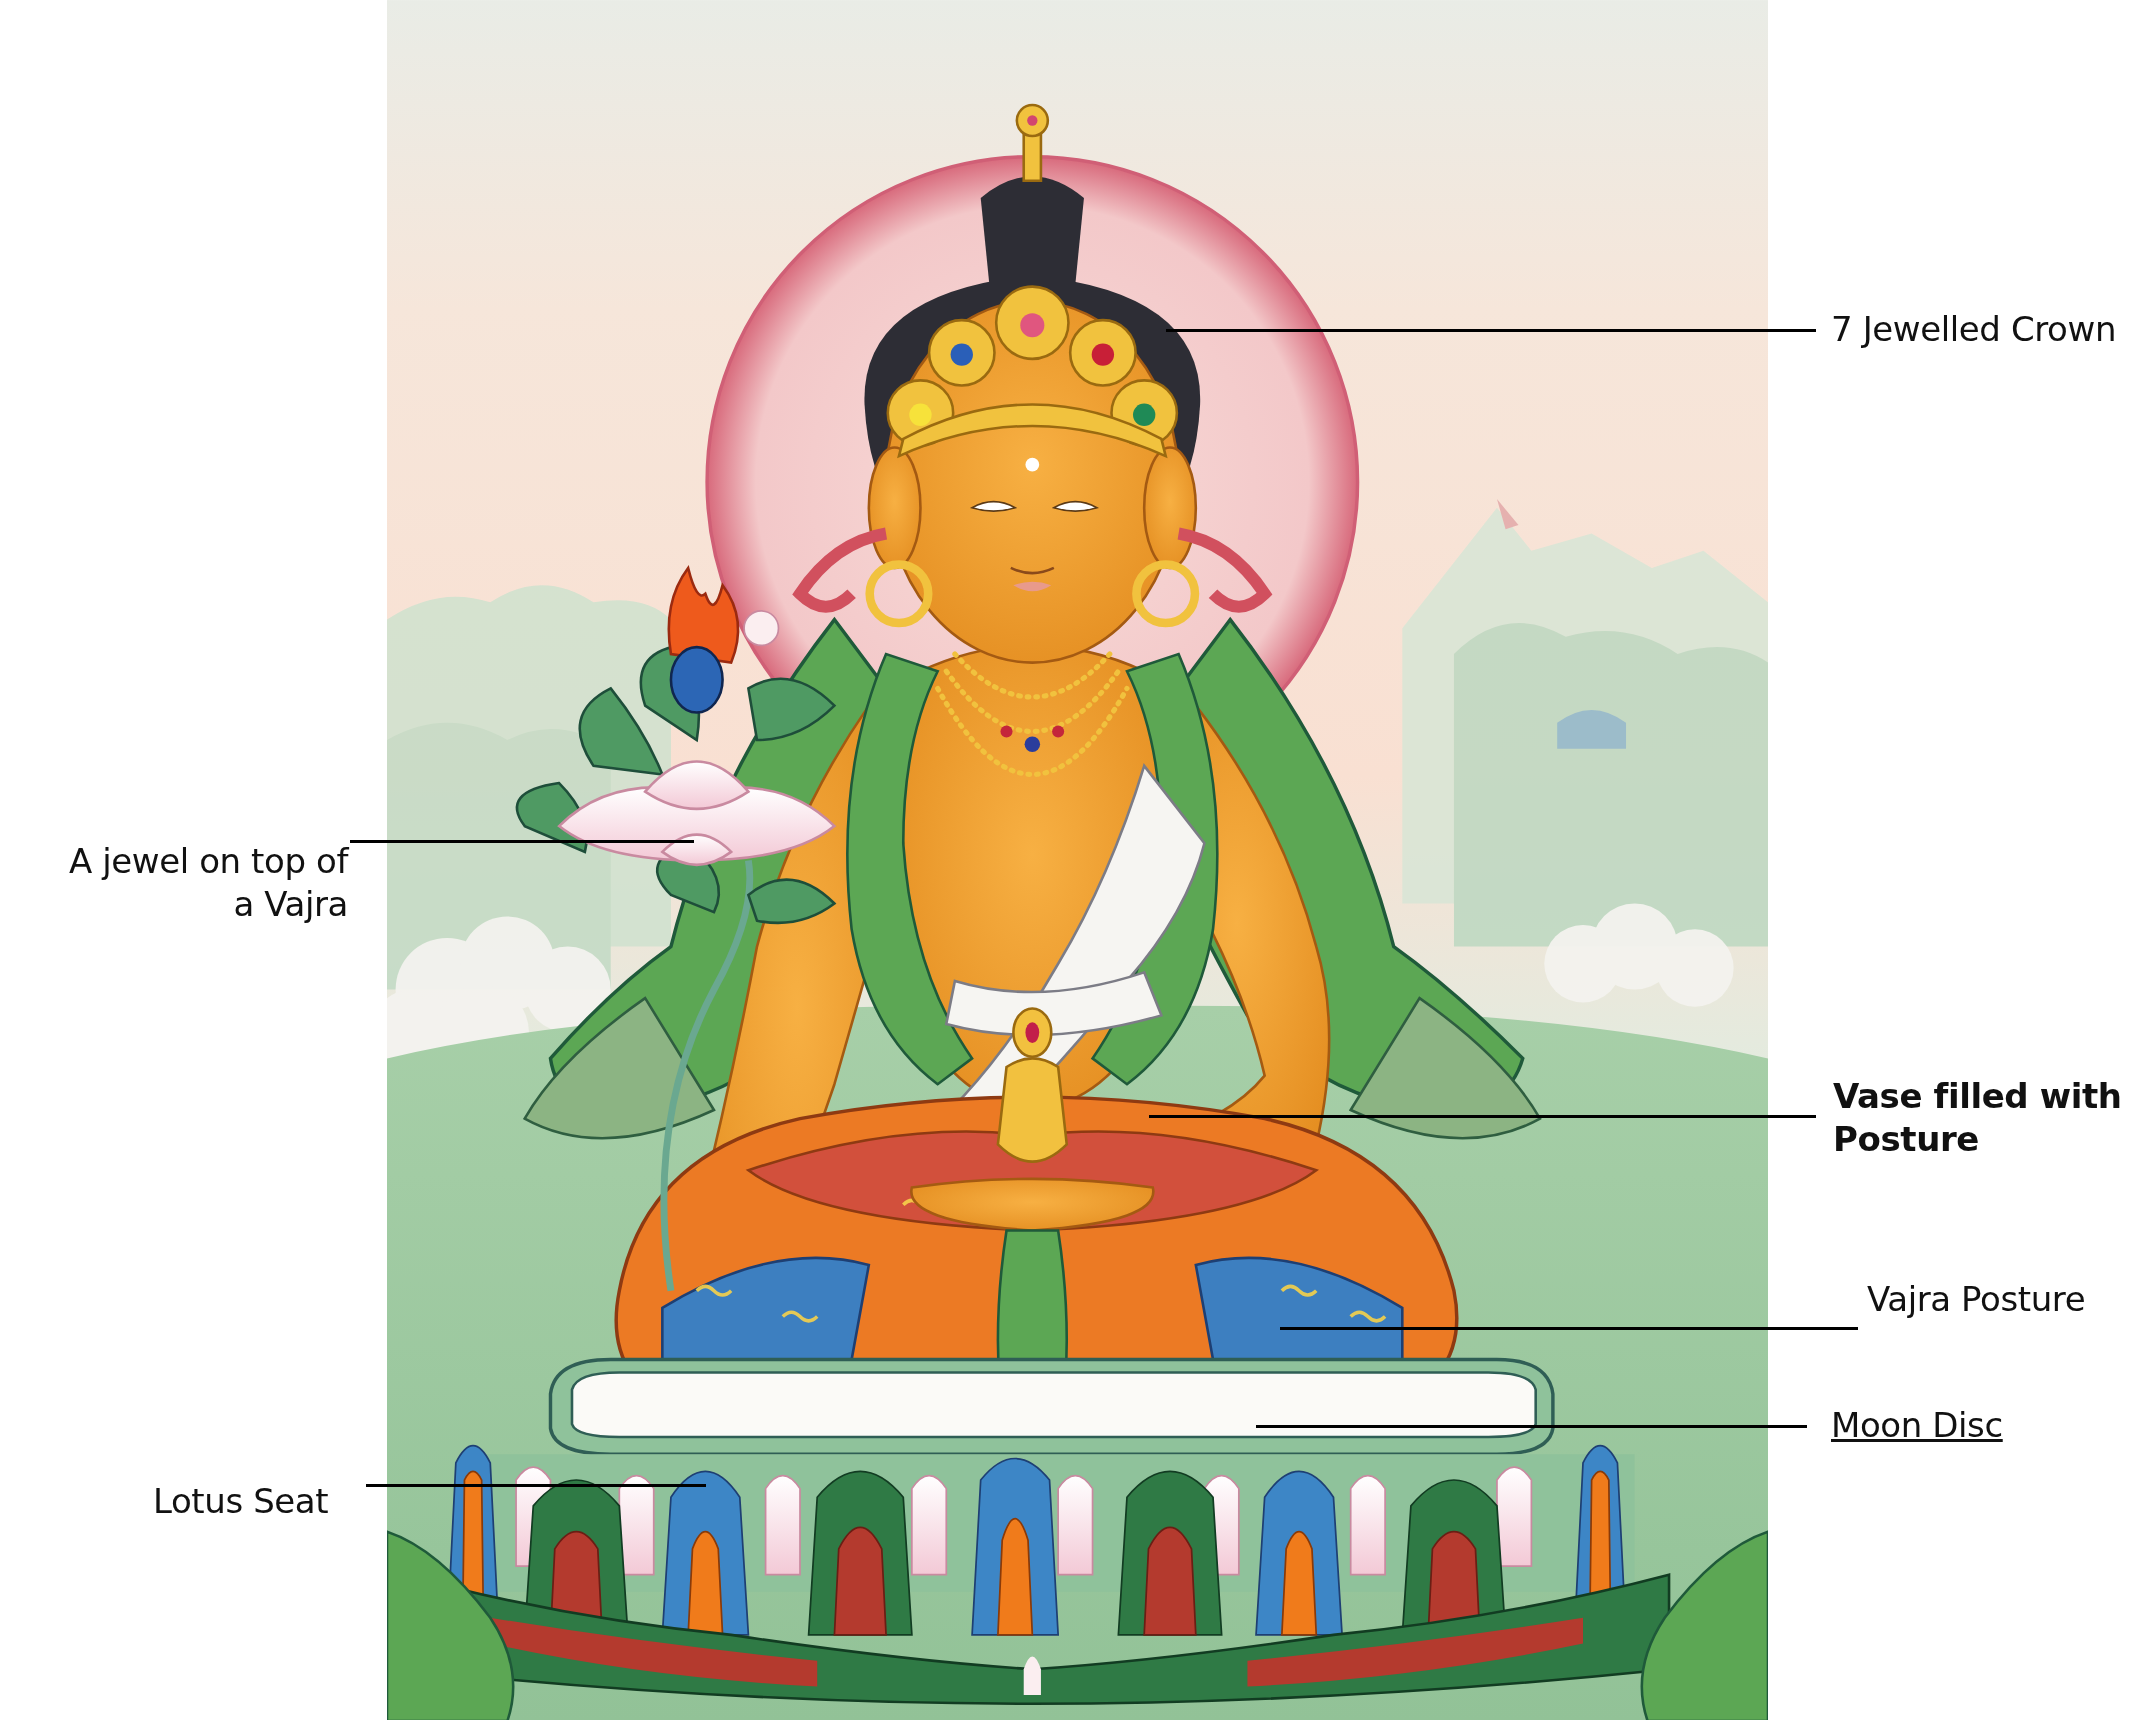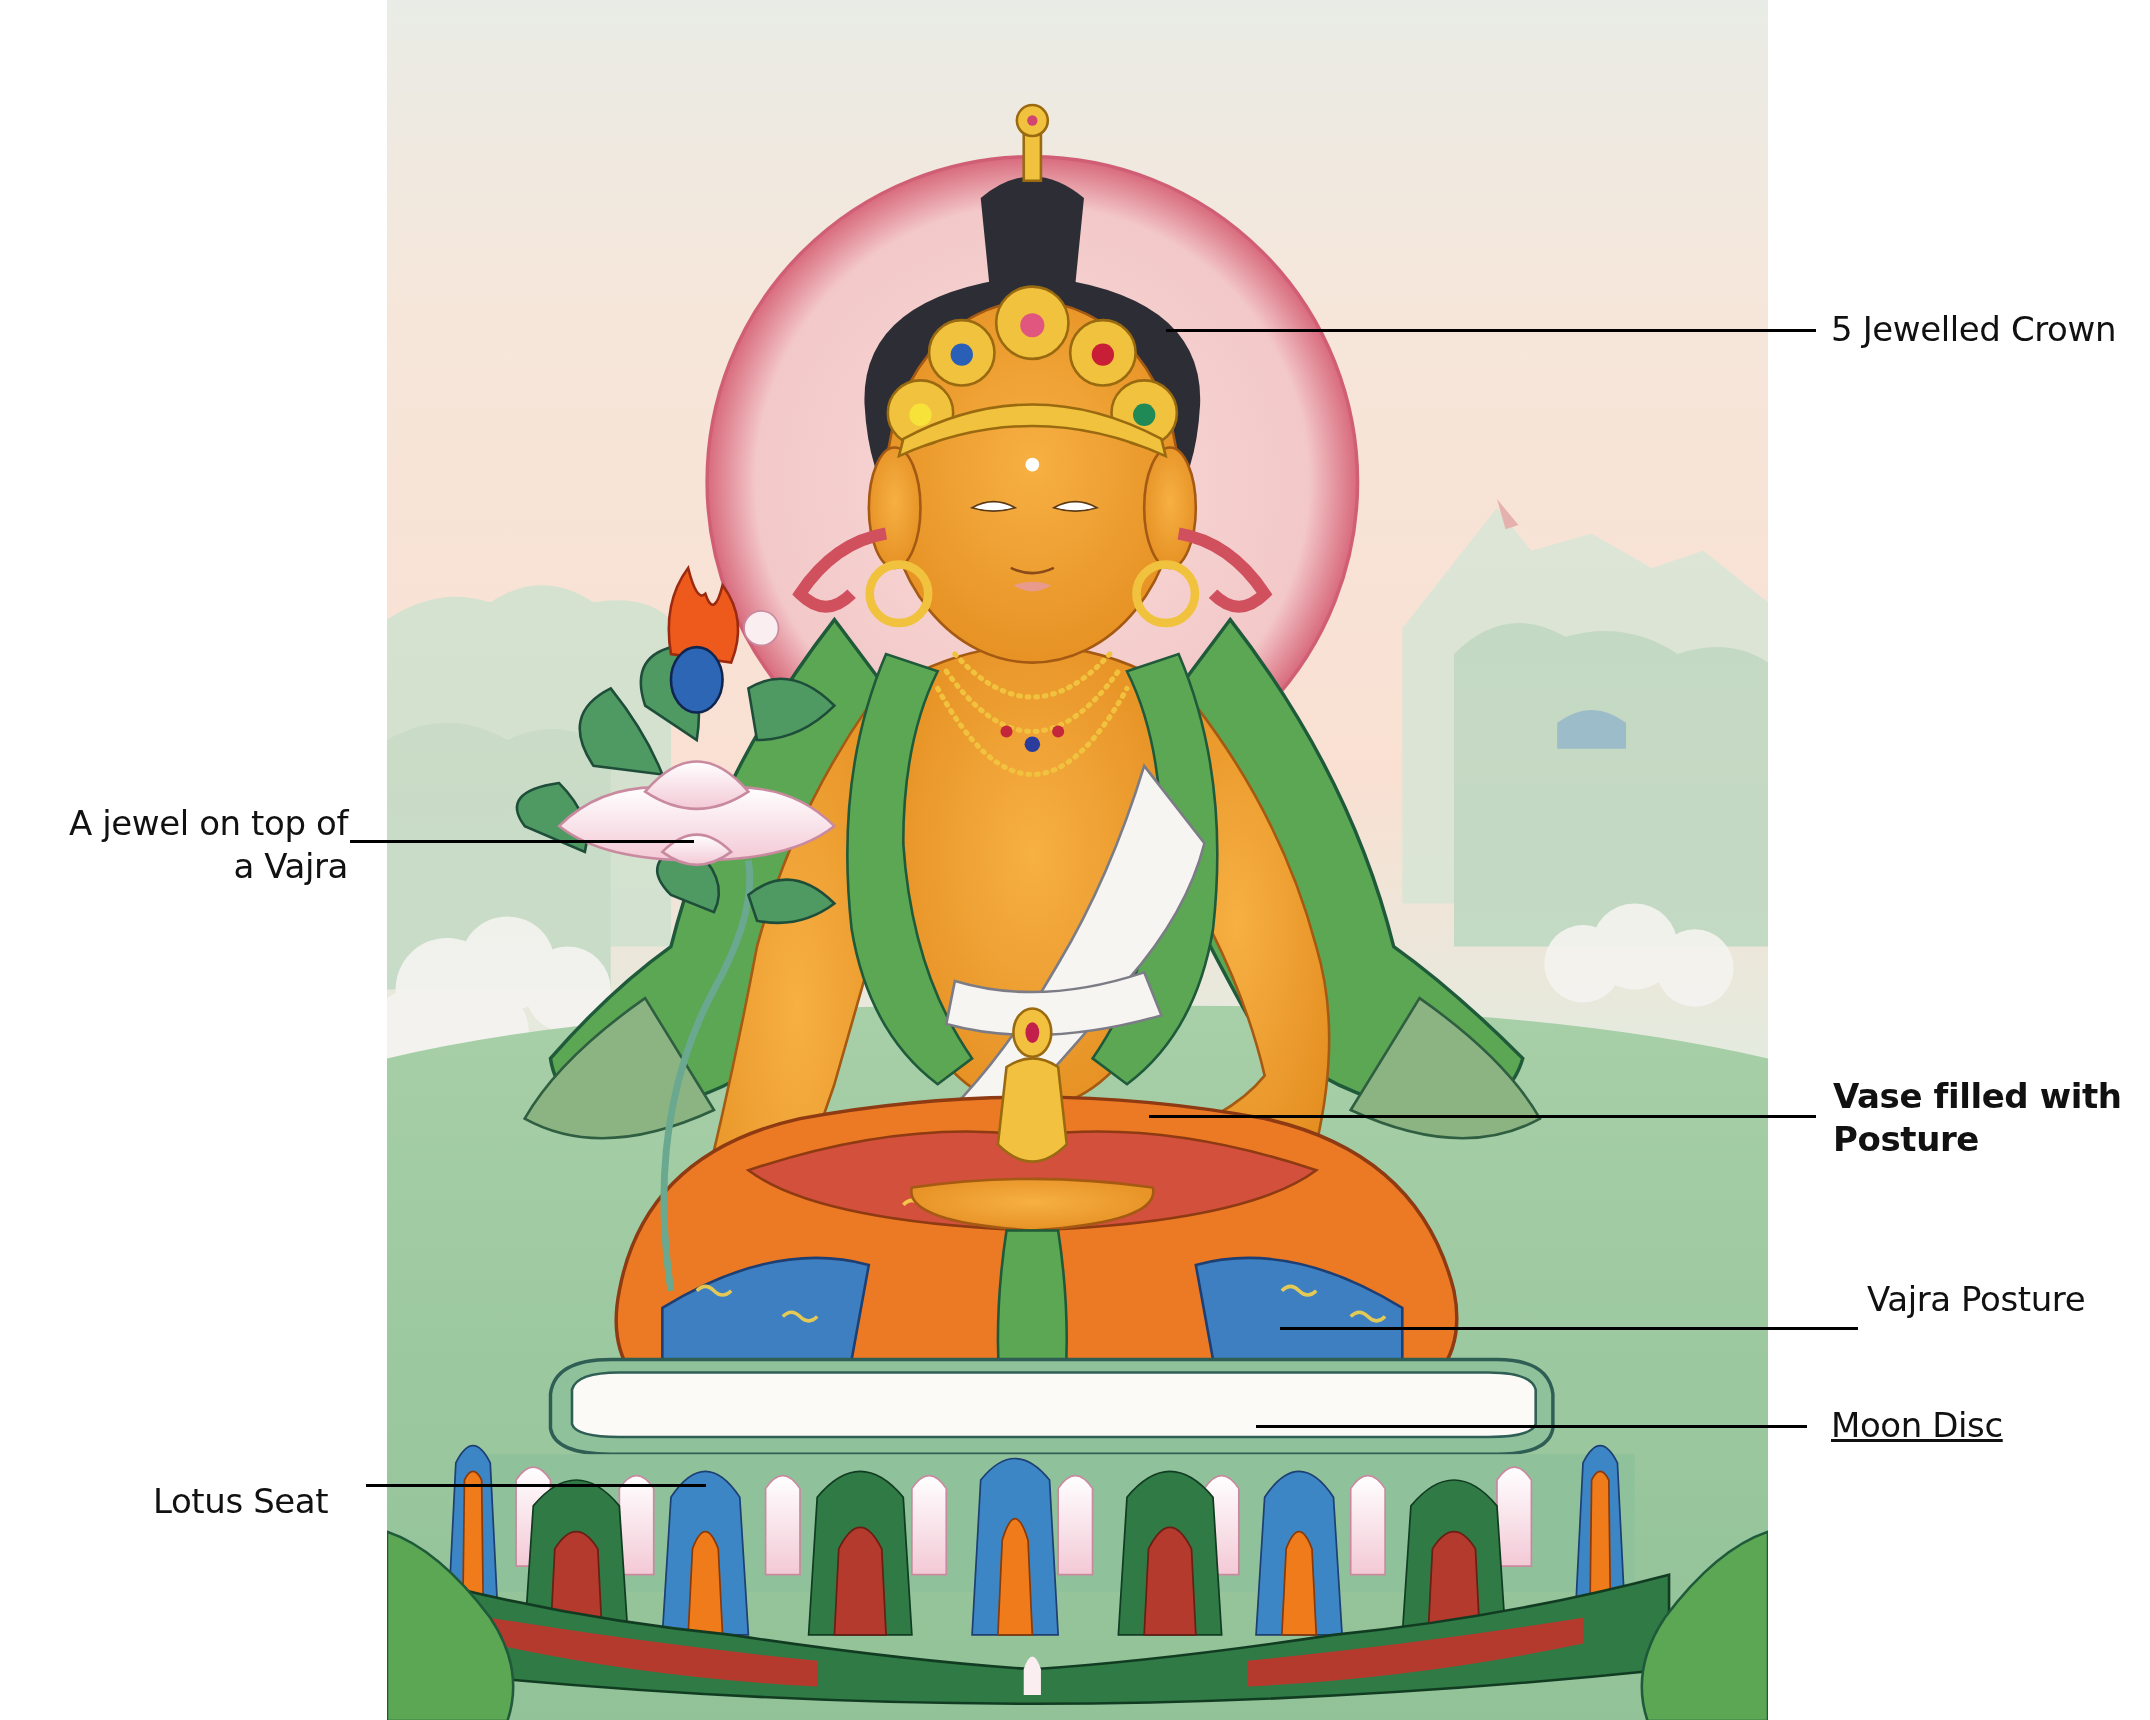"5 Jewelled Crown" div.label { text: 5 -> 7 }
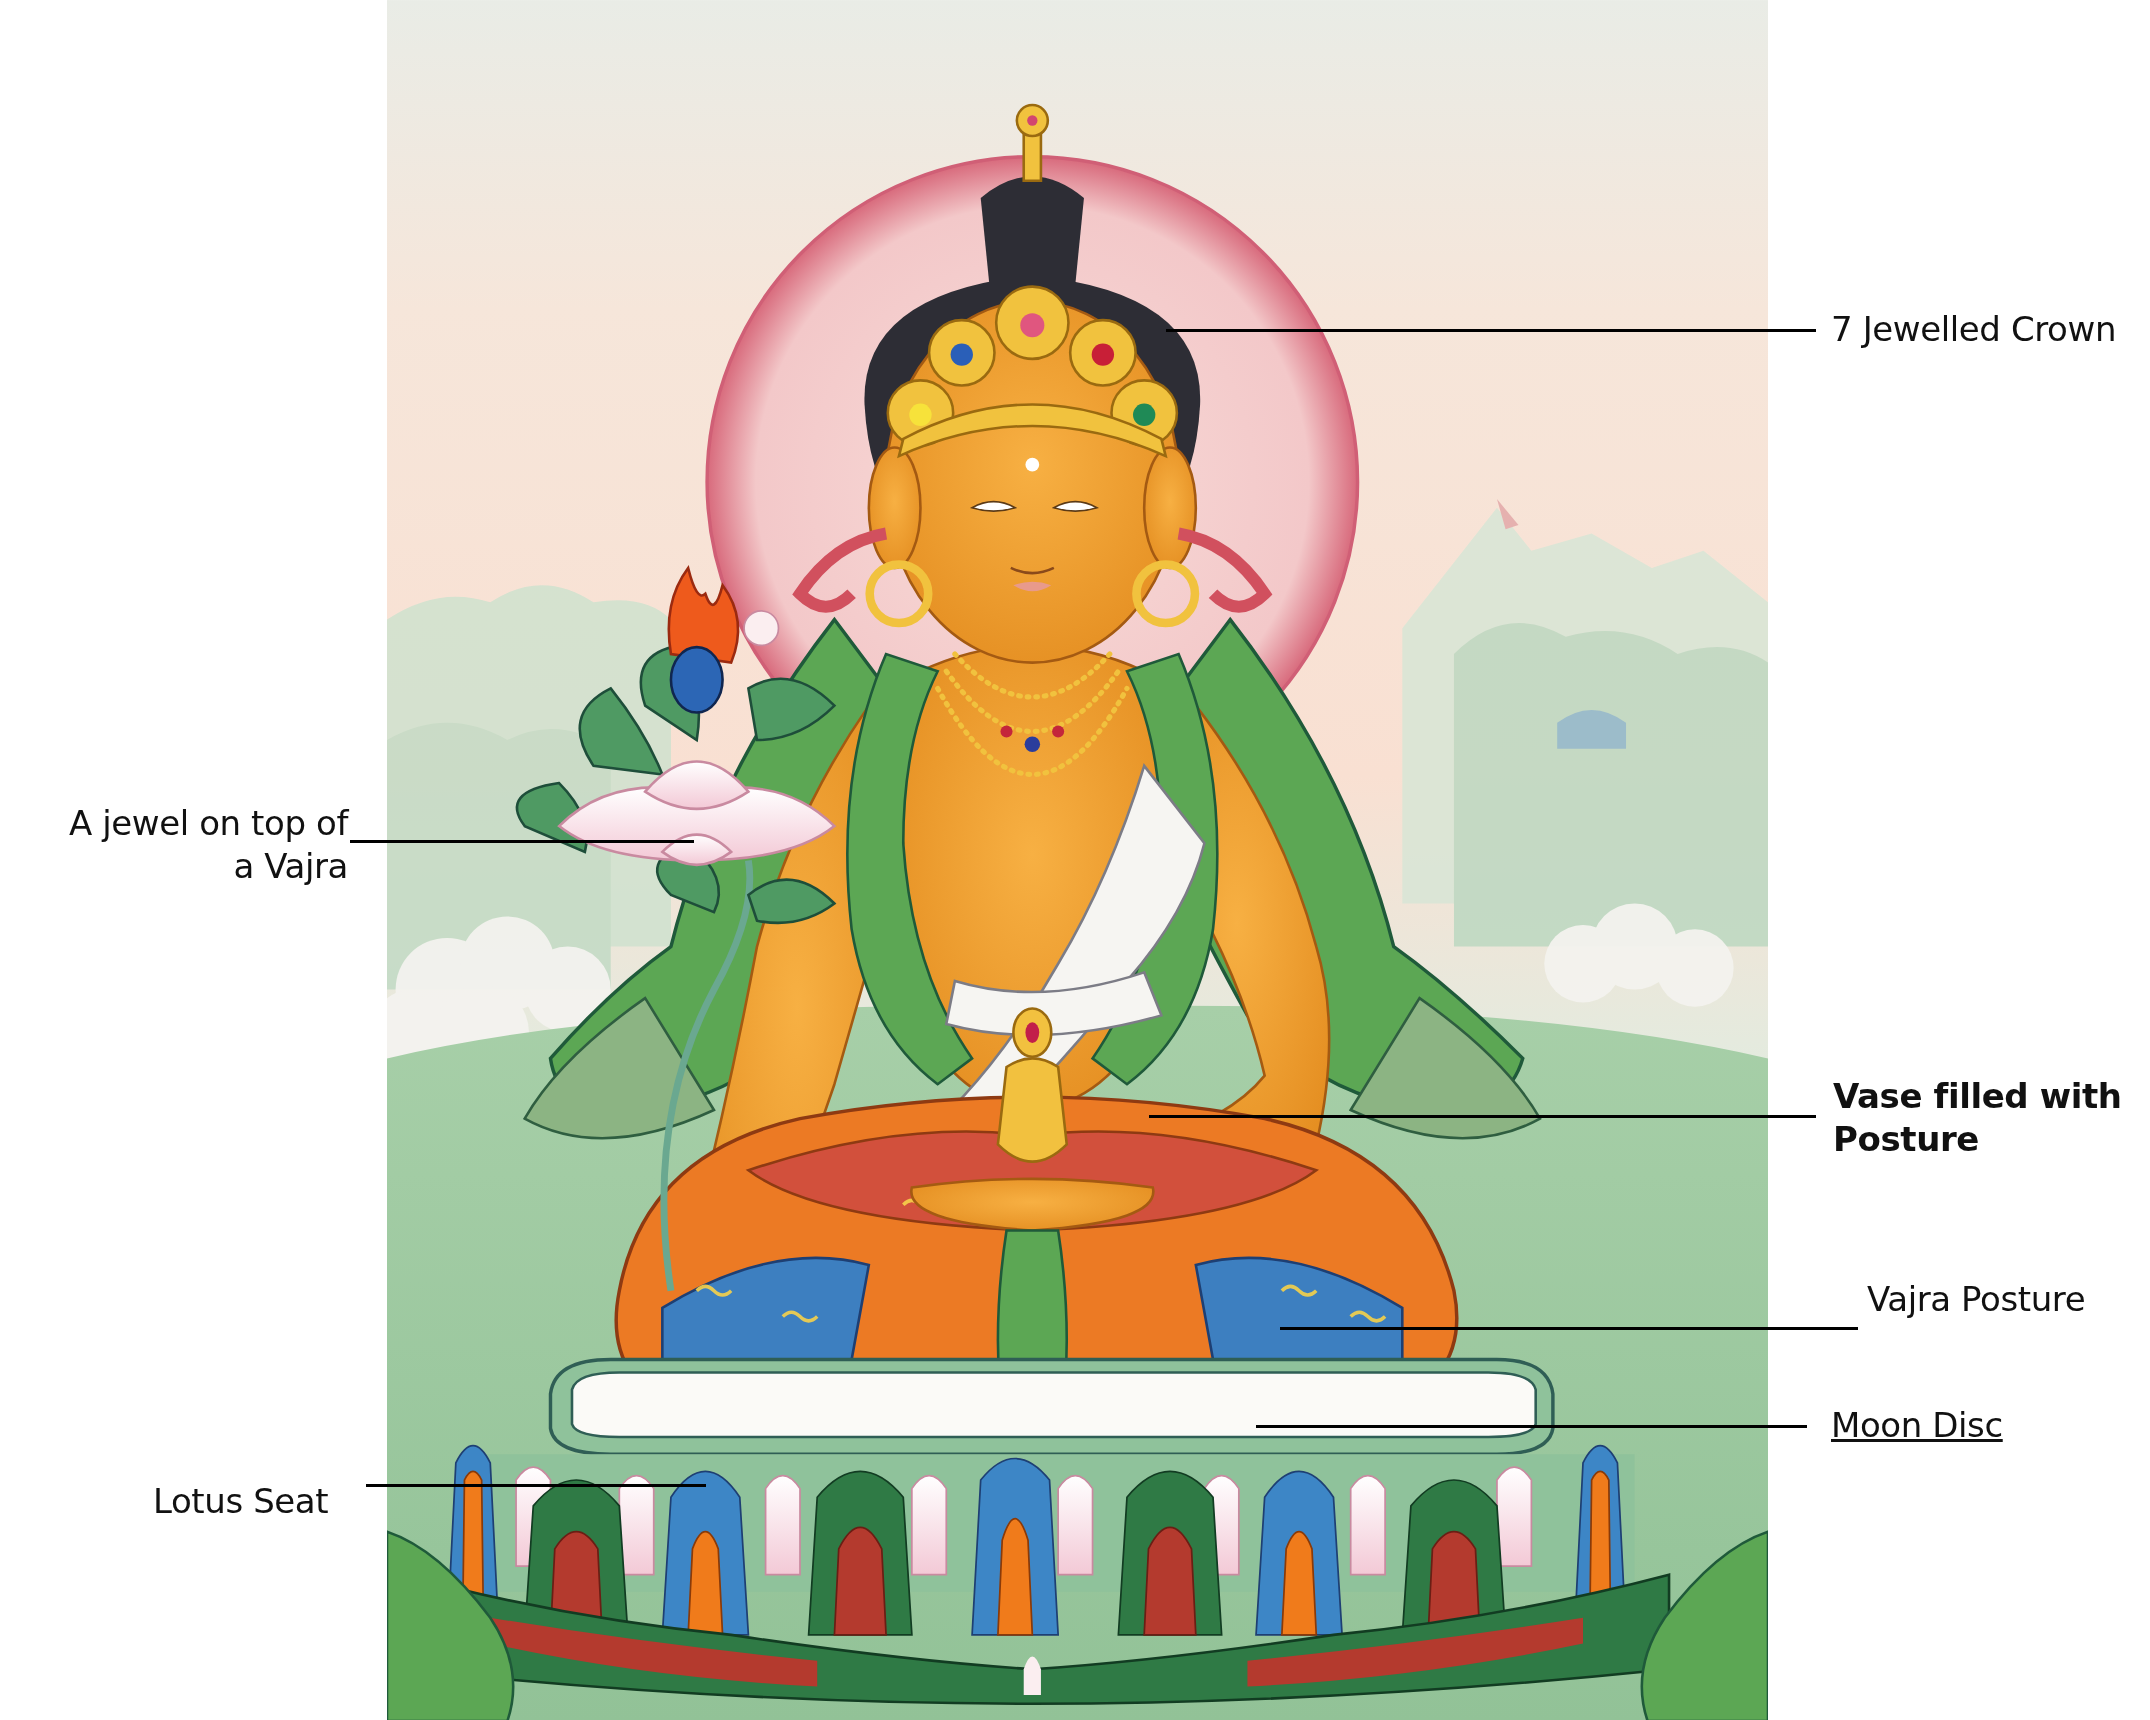"A jewel on top of" .label.right { margin-top: none -> 38px }
